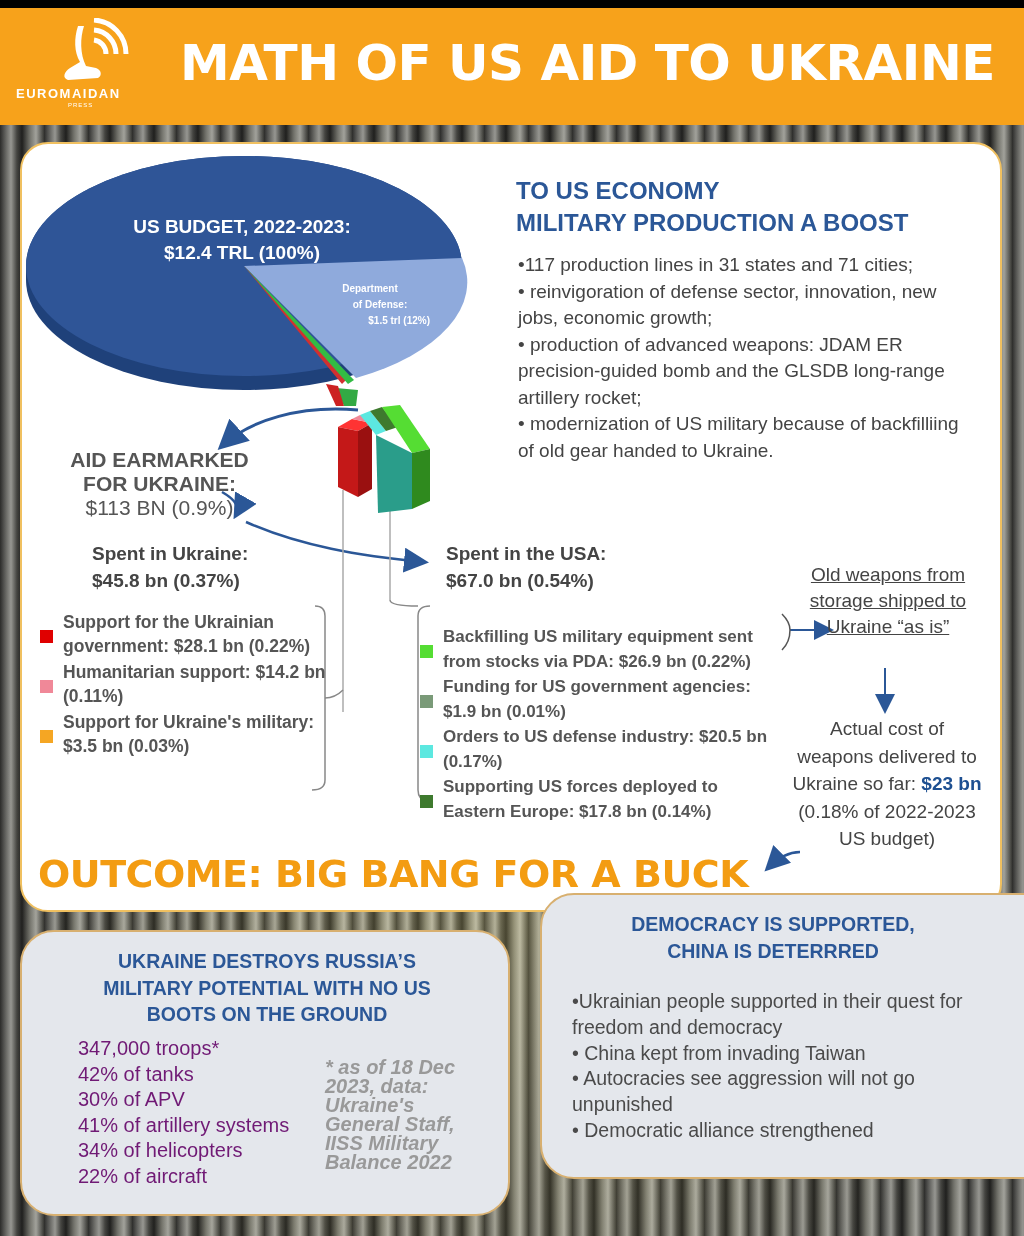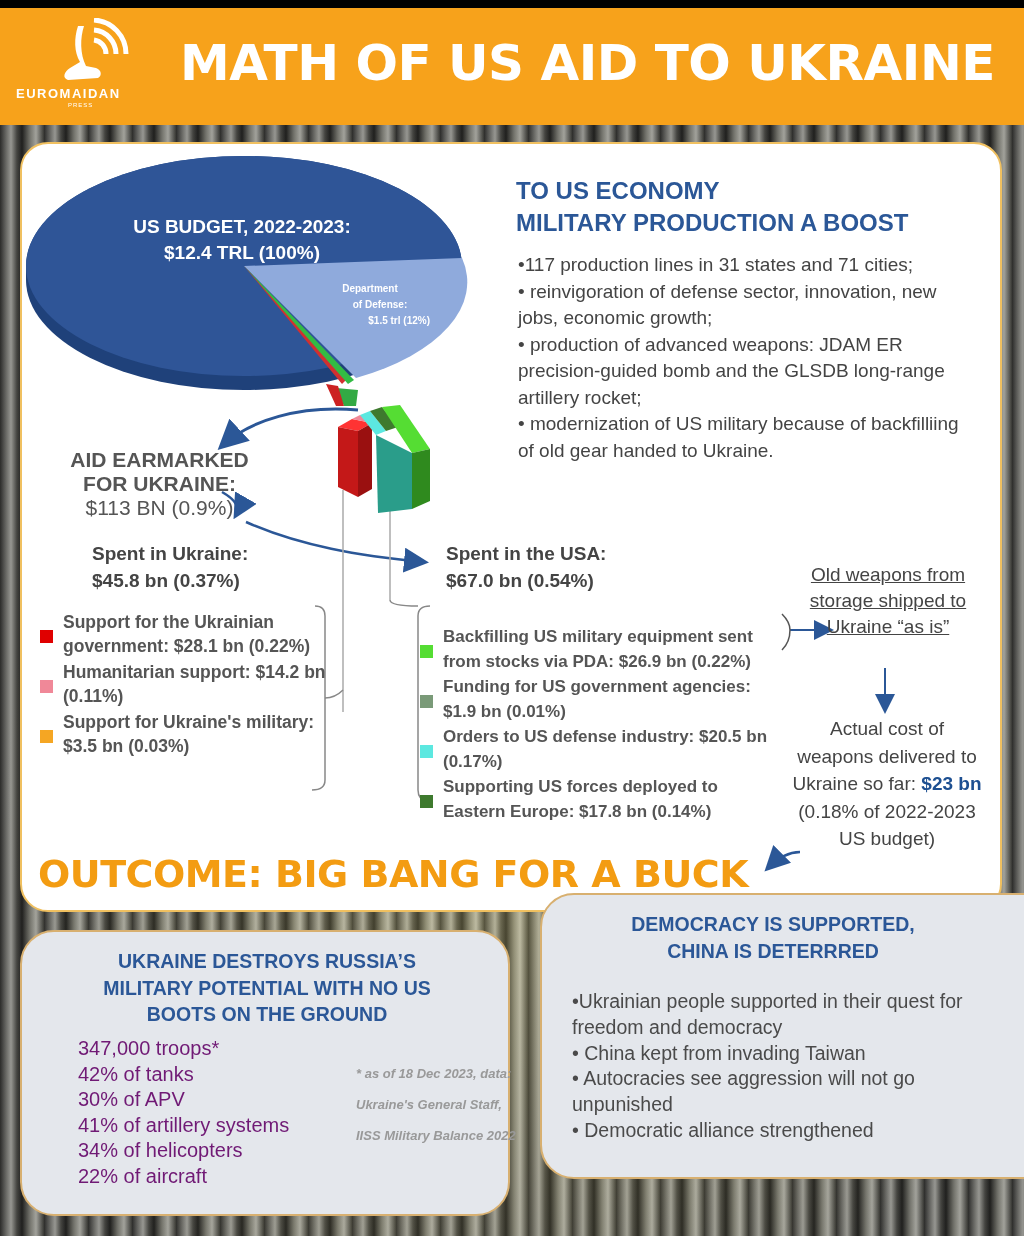"* as of 18 Dec" .footnote { font-size: 13px -> 20px; left: 334px -> 303px; line-height: 31px -> 19px }
